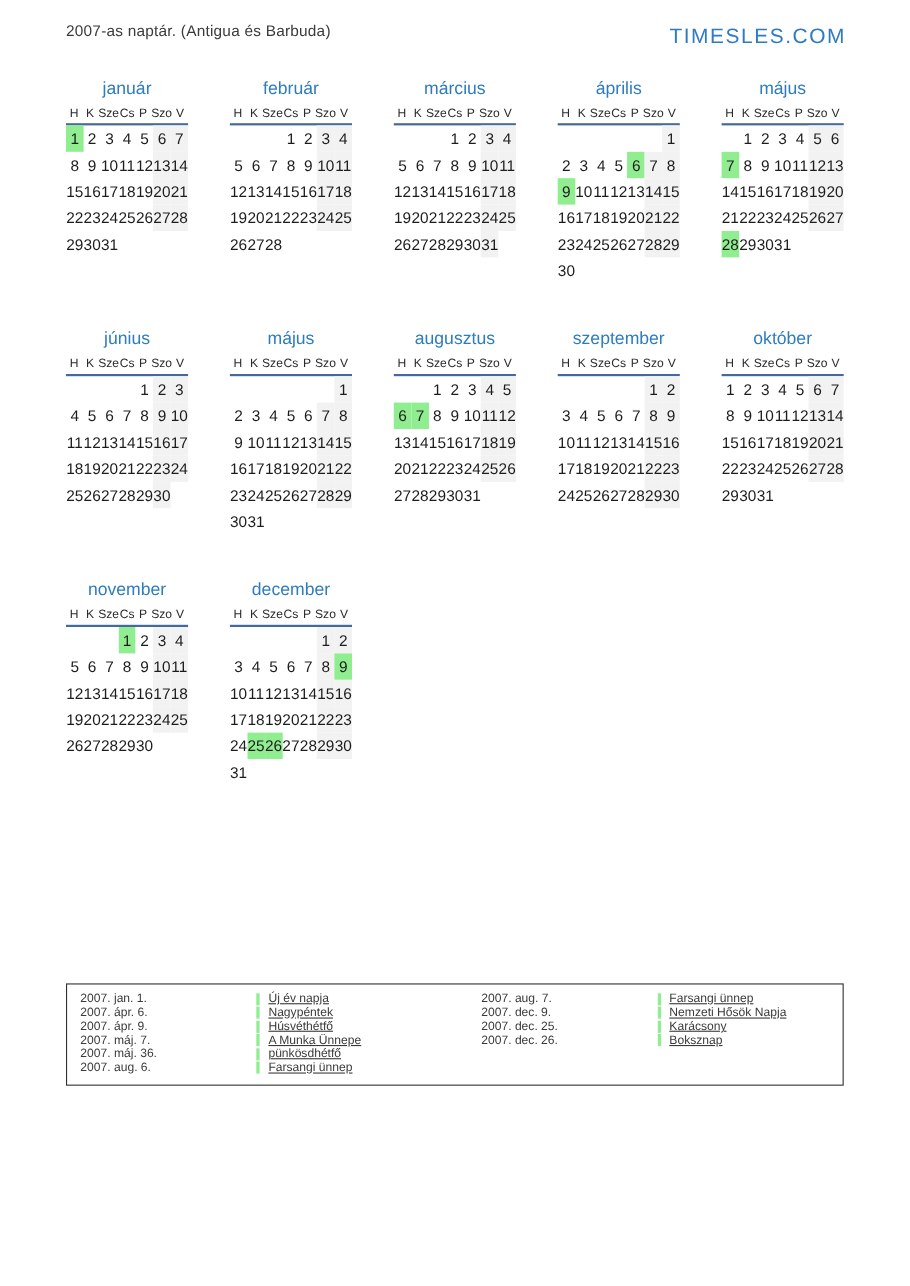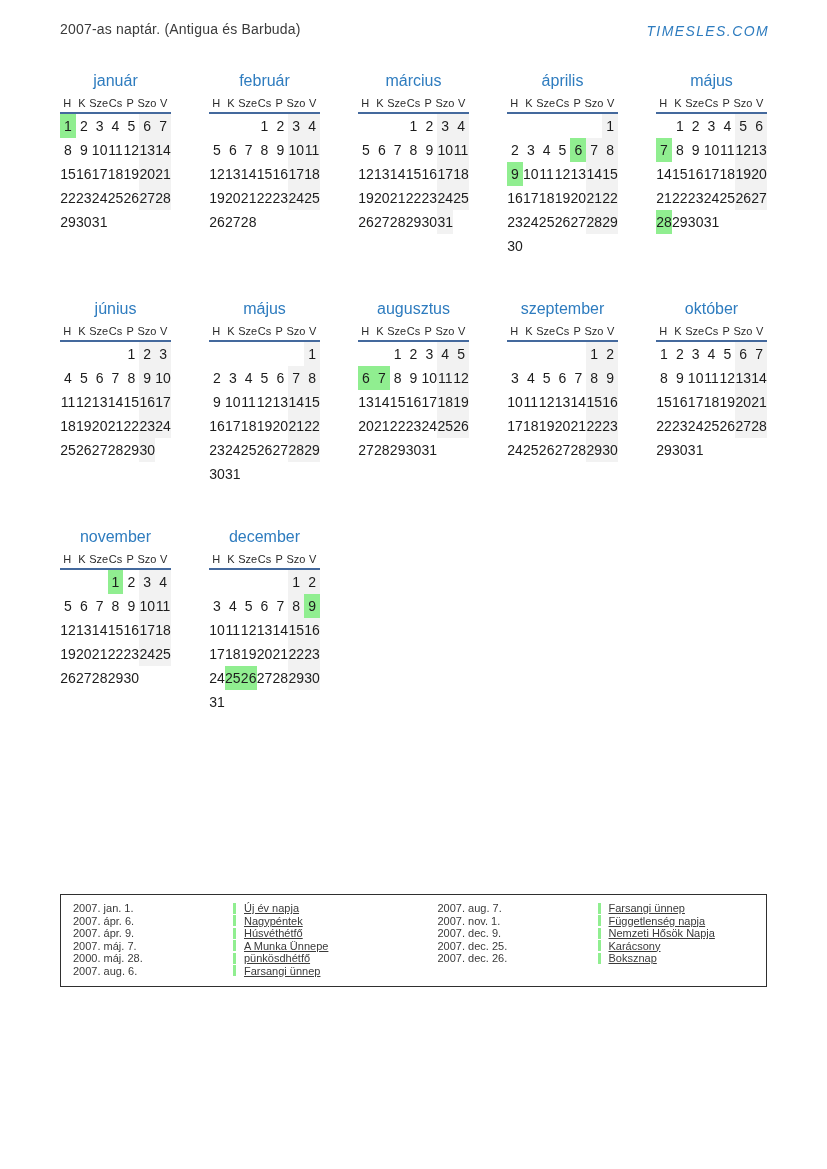"TIMESLES.COM" .site-logo { font-size: 14px -> 19px; font-style: italic -> none }
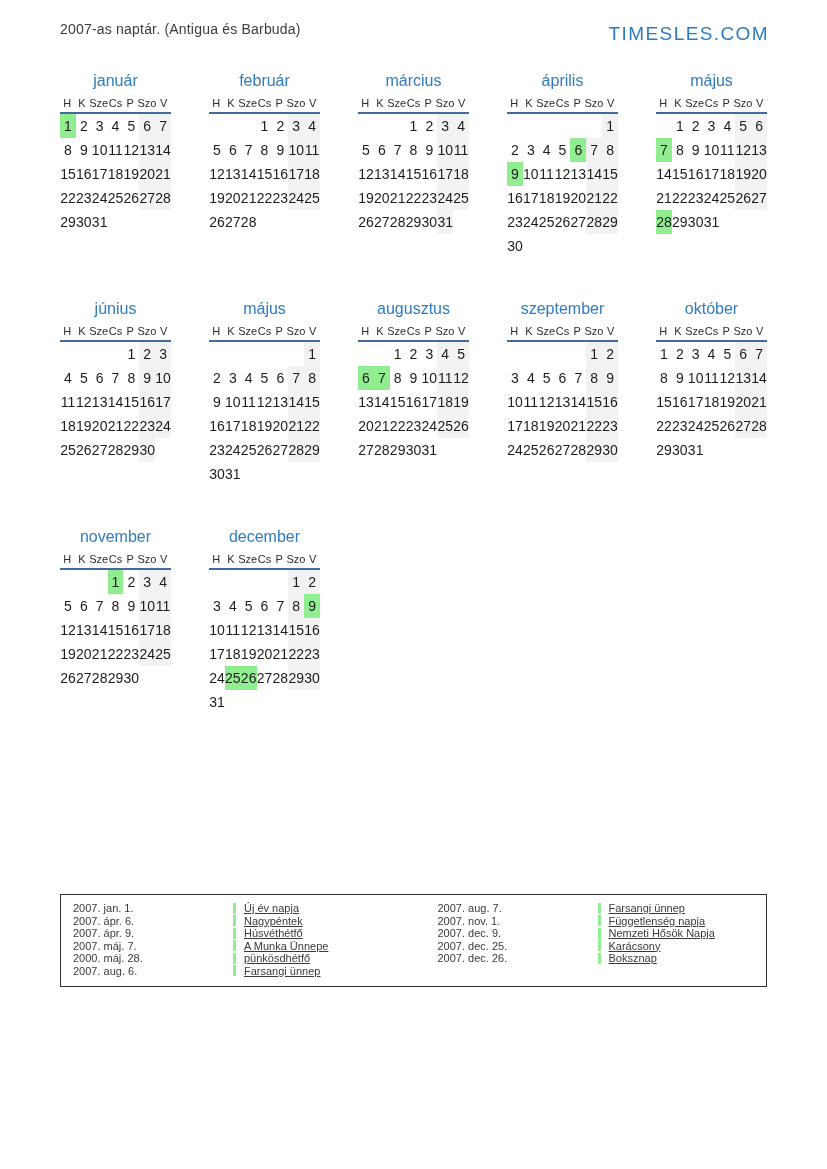"2007. nov. 1." div.legend-row { html: <div> <span>2007. nov. 1.</span> <span></span> <span>Függetlenség napja</span> </div> -> none }
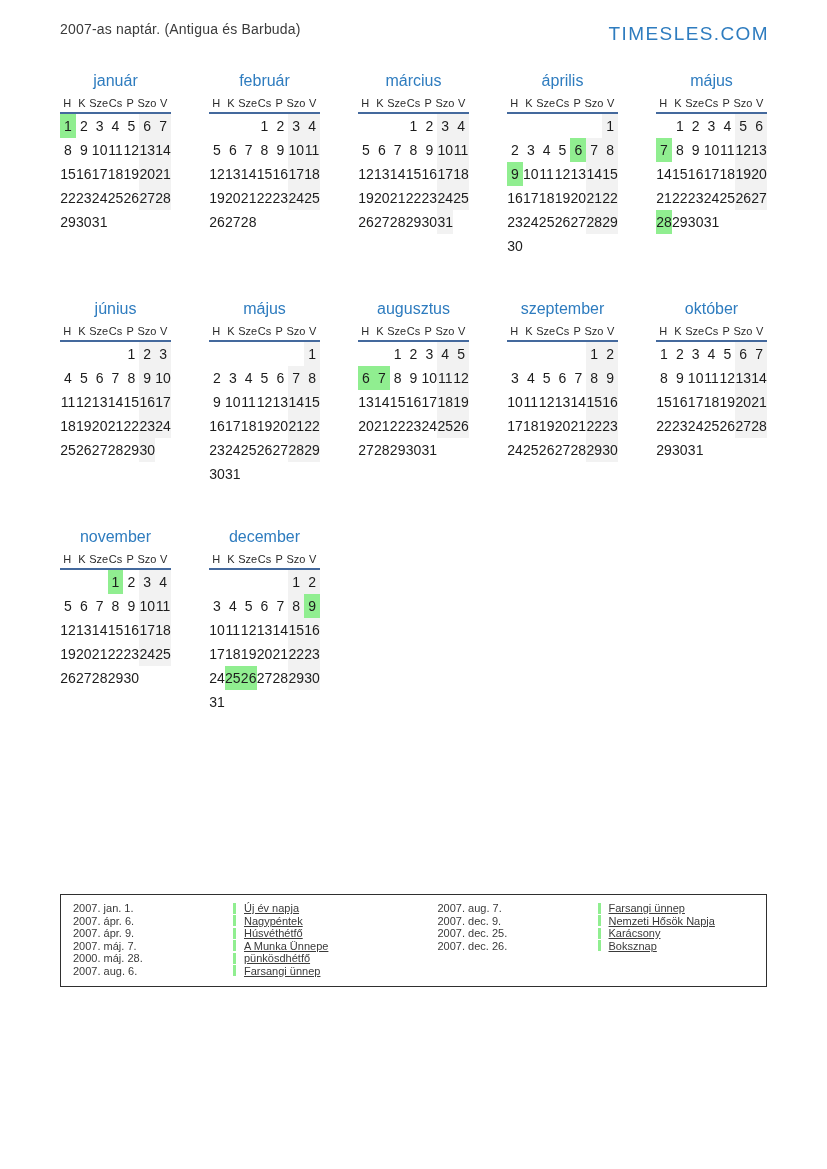"2000. máj. 28." span.legend-date { text: 2000. máj. 28 -> 2007. máj. 36 }
